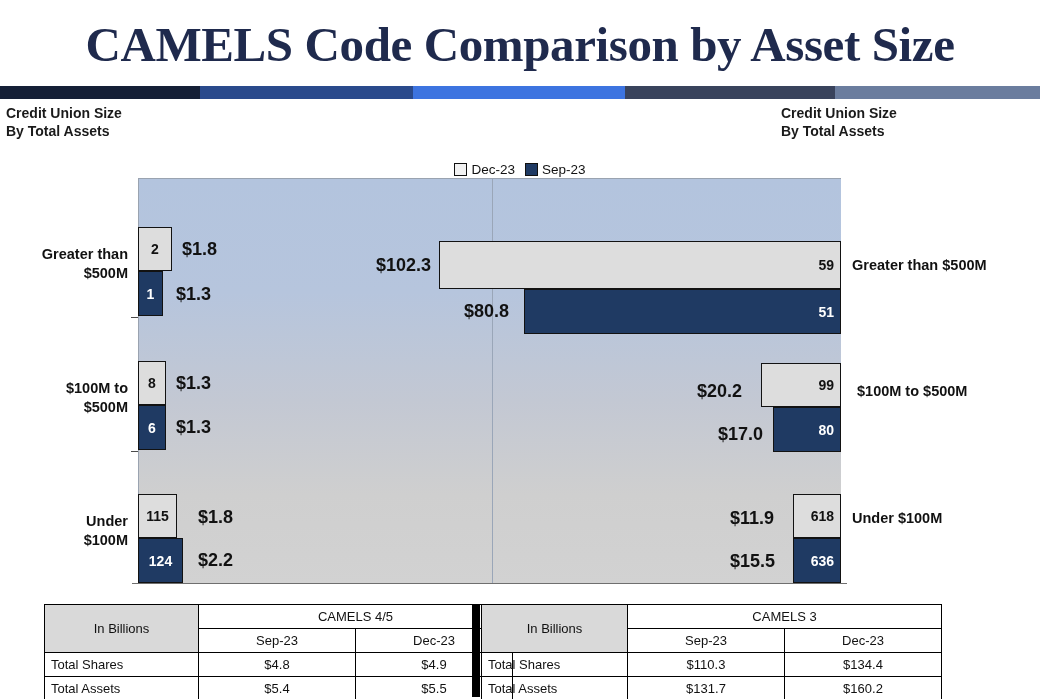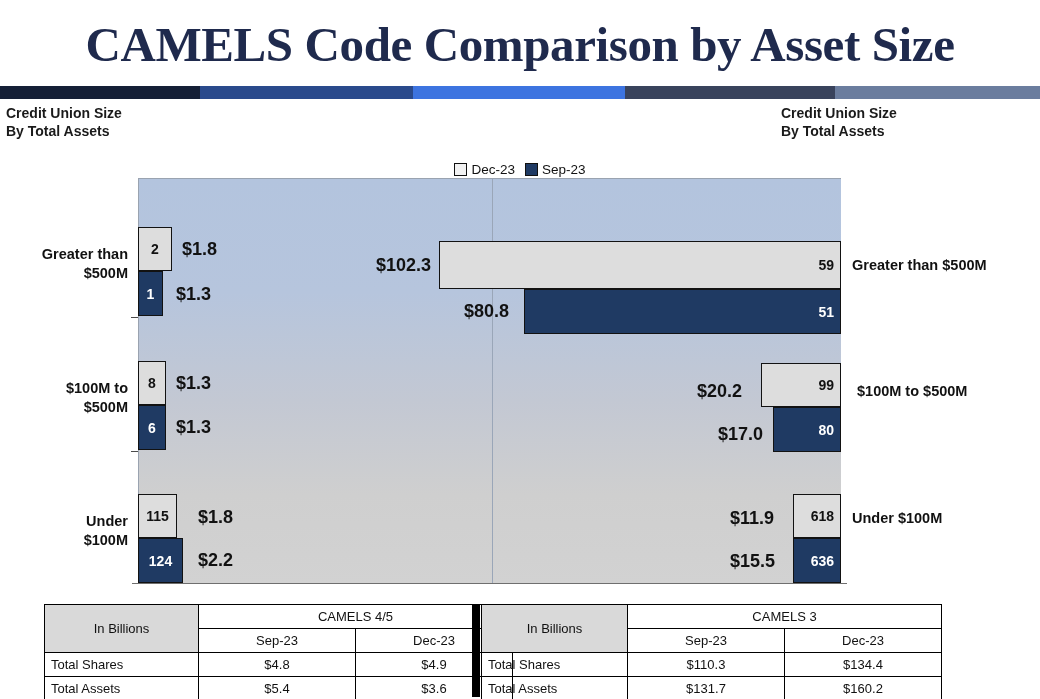"$3.6" td.ctr { text: $3.6 -> $5.5 }
